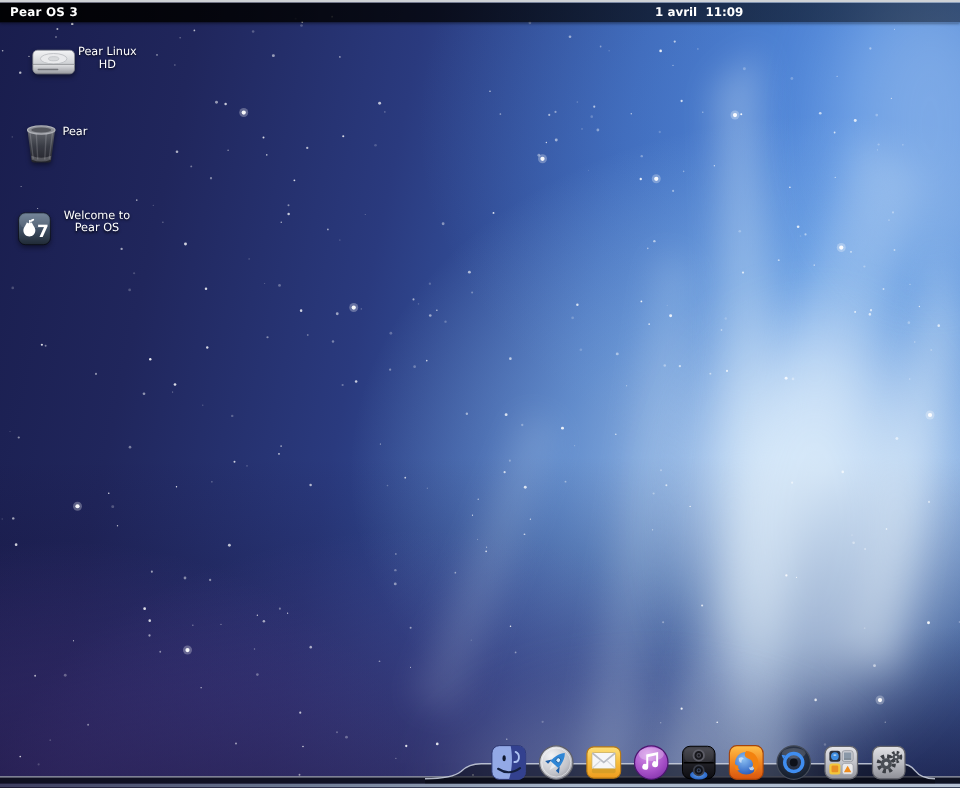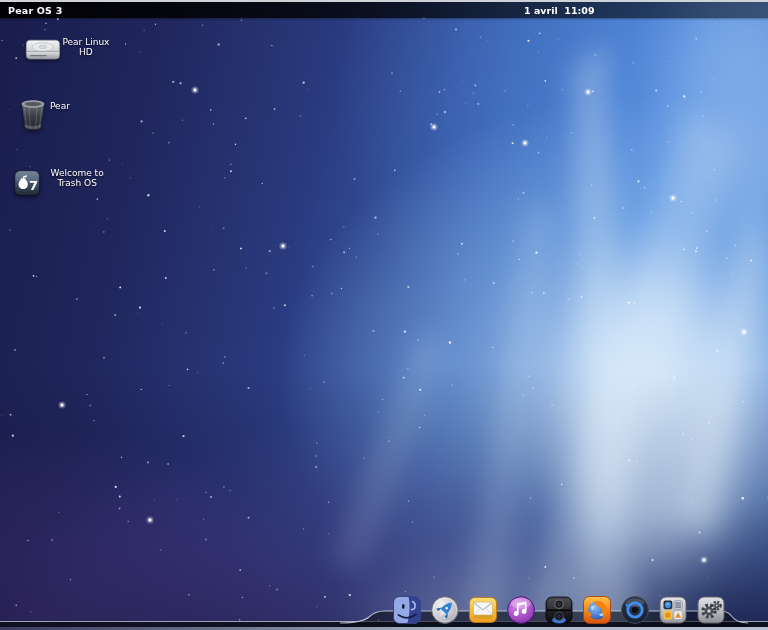"Welcome to Trash OS" div.lbl { text: Trash -> Pear }
